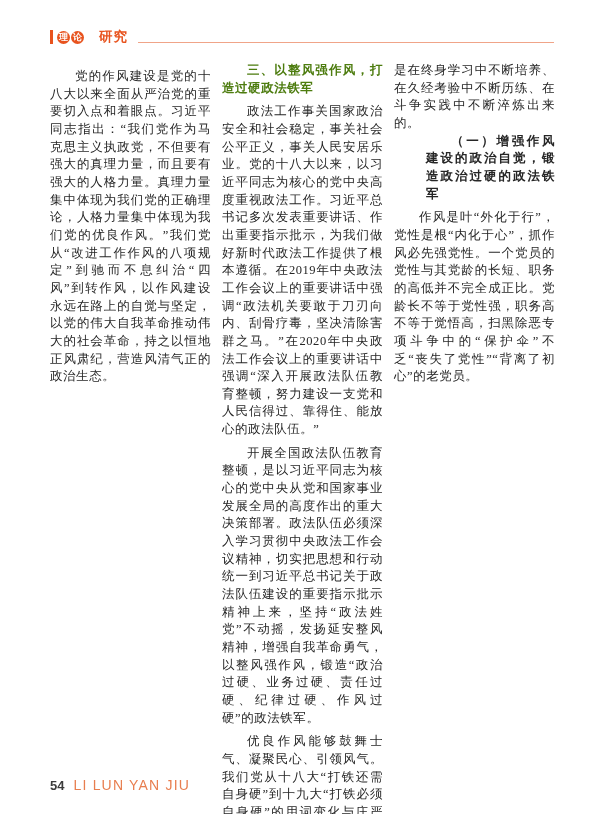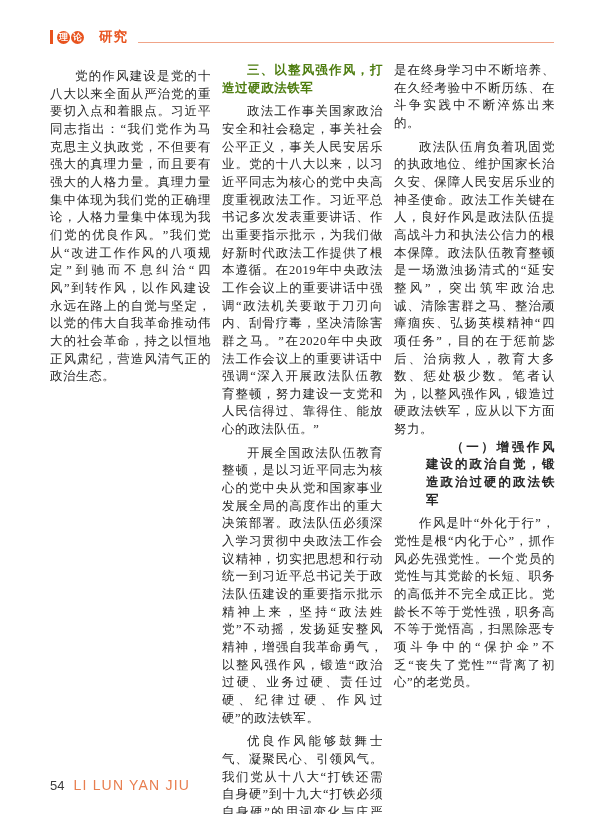"政法队伍肩负着巩固党的执政地位、维护国家长治久安、保障人民安居乐业的神圣使命。政" p.body { html: <p>政法队伍肩负着巩固党的执政地位、维护国家长治久安、保障人民安居乐业的神圣使命。政法工作关键在人，良好作风是政法队伍提高战斗力和执法公信力的根本保障。政法队伍教育整顿是一场激浊扬清式的“延安整风”，突出筑牢政治忠诚、清除害群之马、整治顽瘴痼疾、弘扬英模精神“四项任务”，目的在于惩前毖后、治病救人，教育大多数、惩处极少数。笔者认为，以整风强作风，锻造过硬政法铁军，应从以下方面努力。</p> -> none }
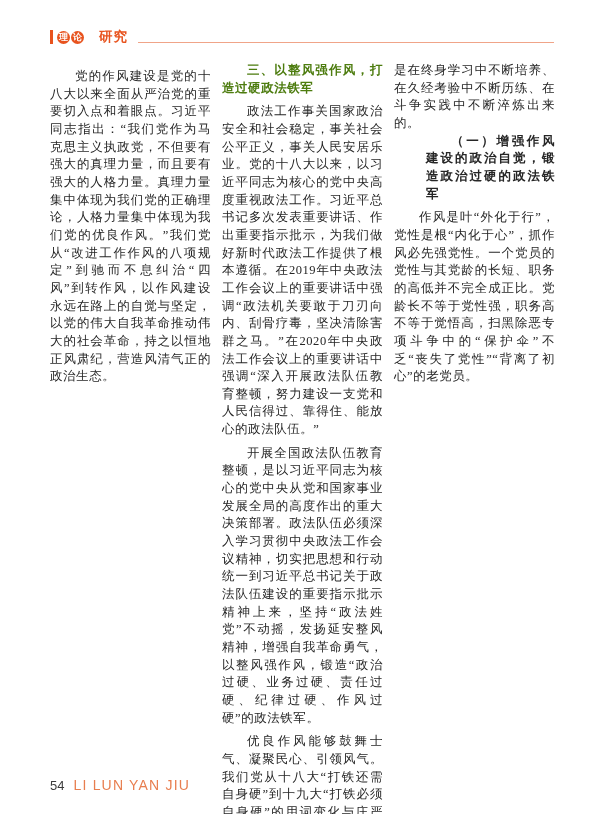"54" .page-num { font-weight: normal -> bold }
